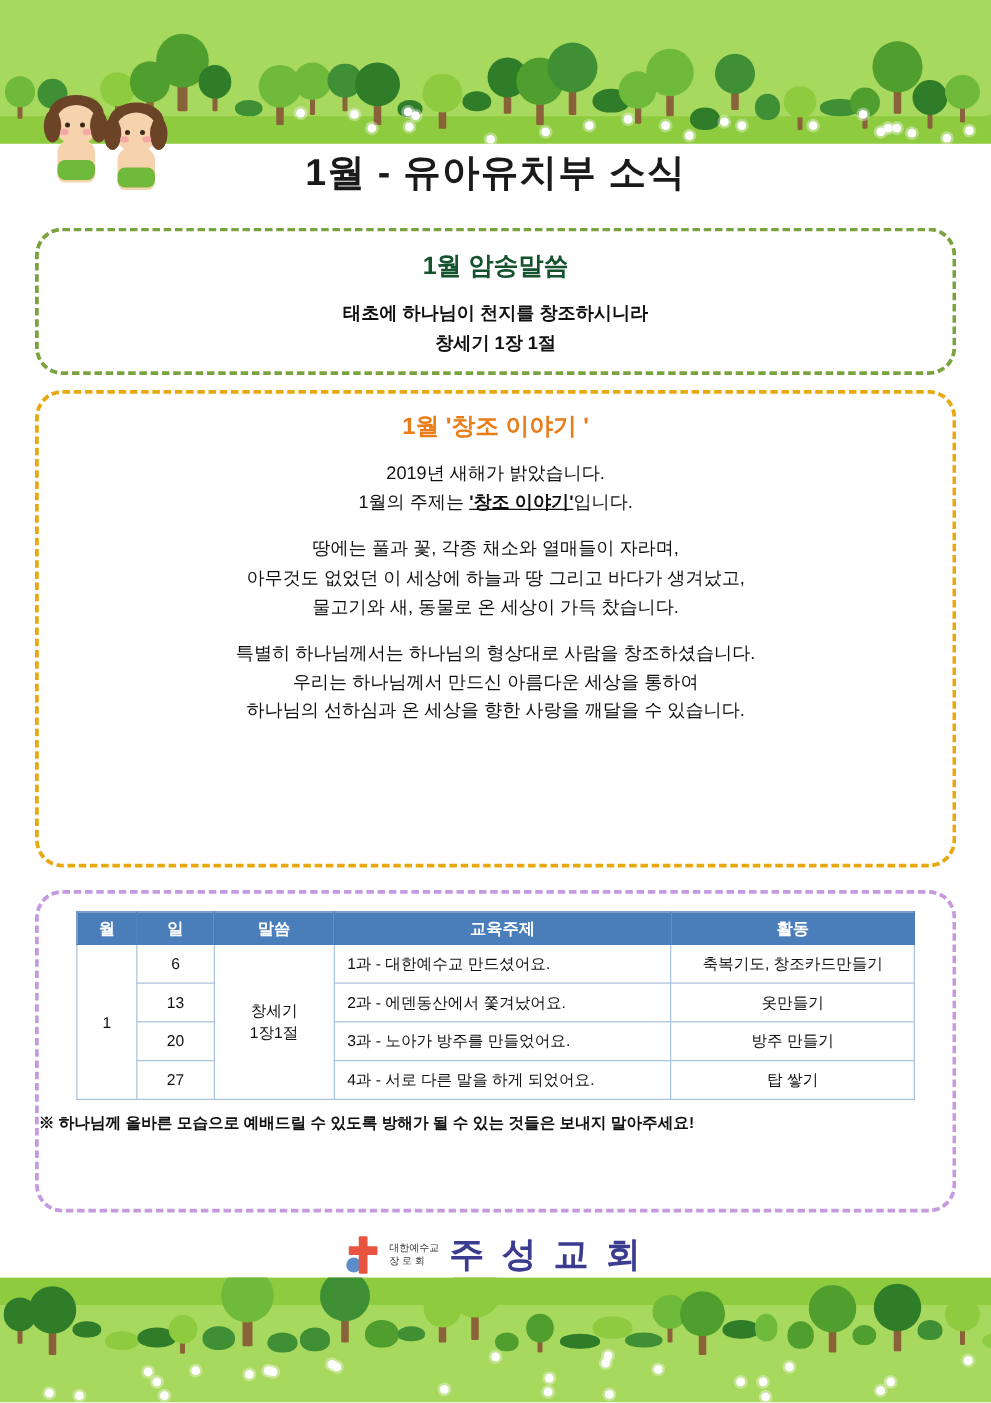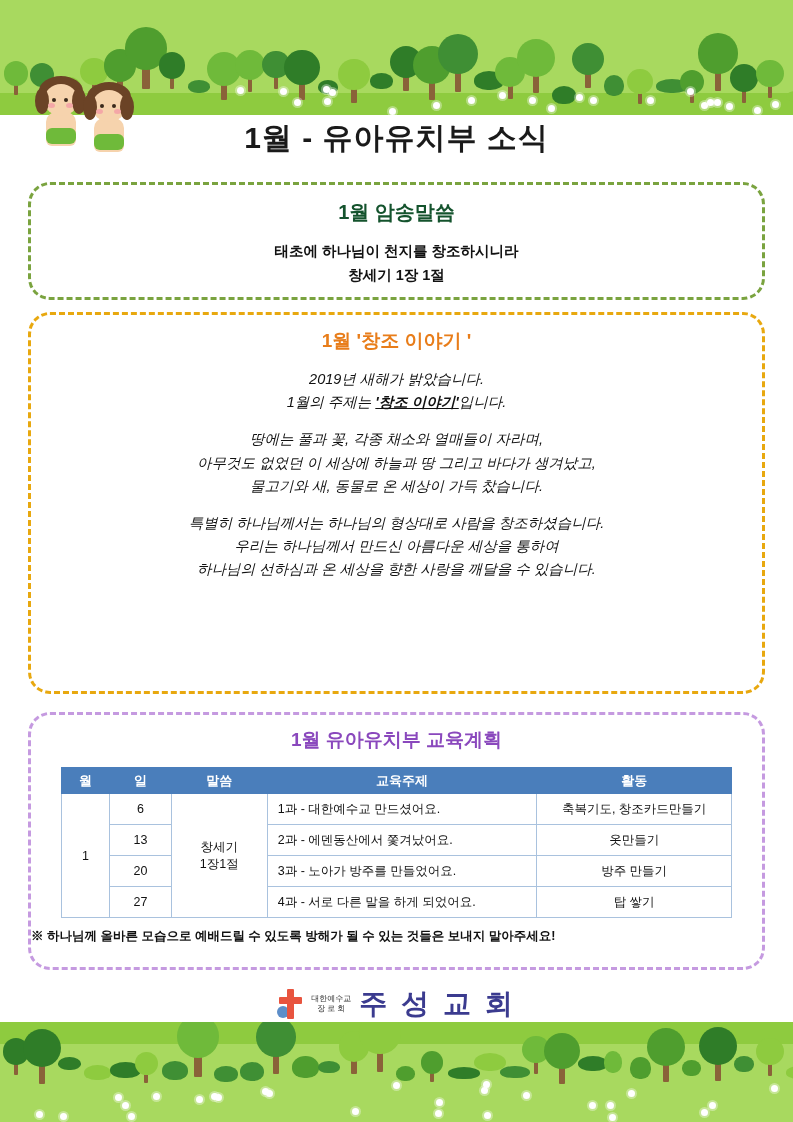"2019년 새해가 밝았습니다." .story-p { font-style: italic -> none }
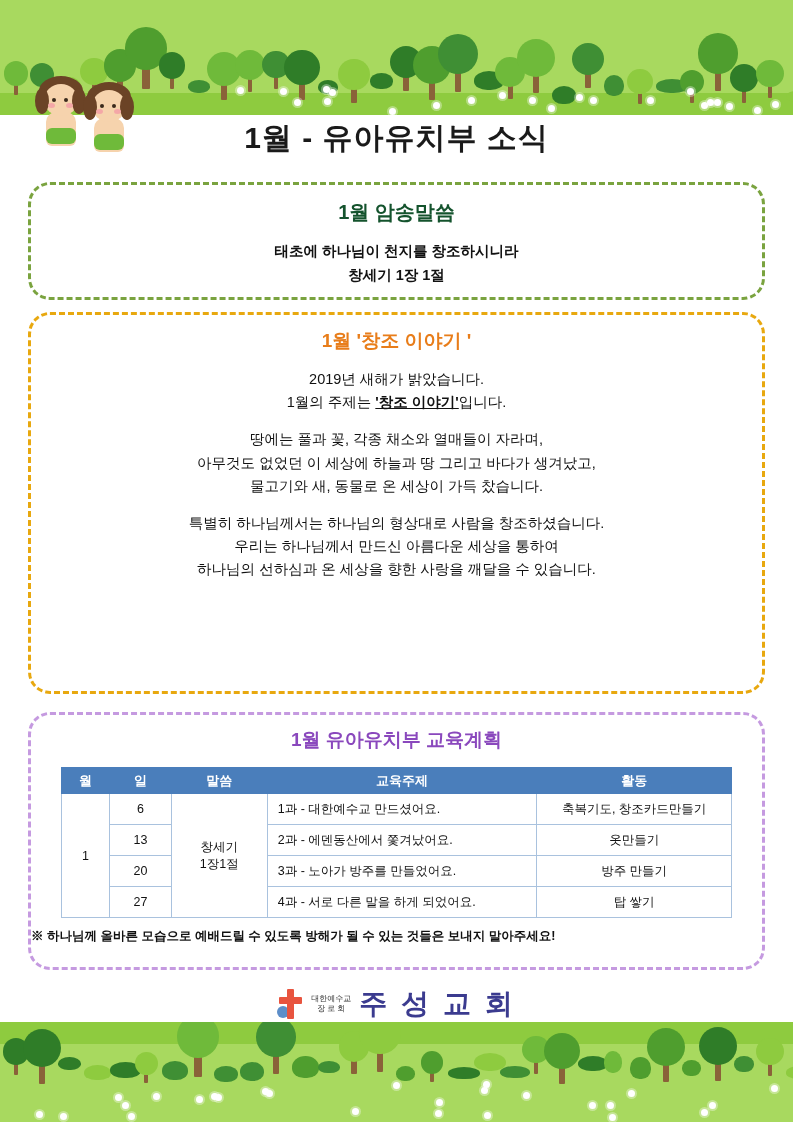"1월 유아유치부 교육계획" div.box-head { html: <div>1월 유아유치부 교육계획</div> -> none }
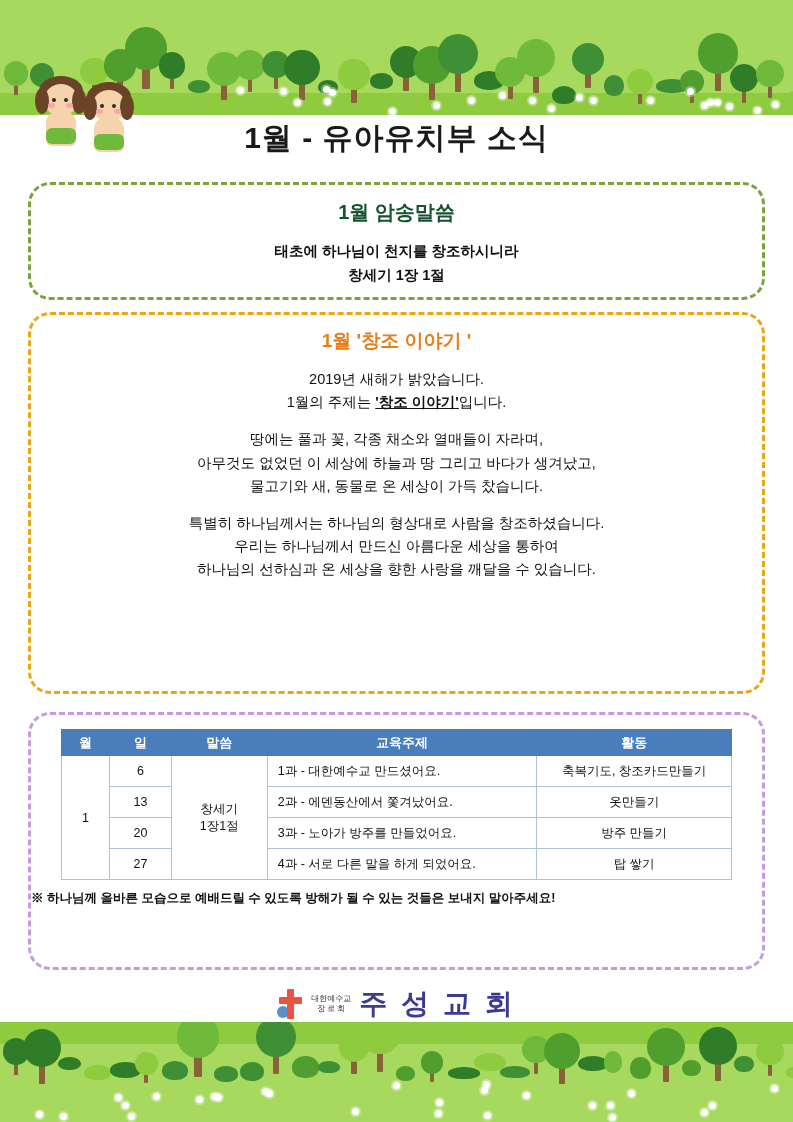"대한예수교" .denom { font-family: Liberation Serif, serif -> none; text-align: center -> left }
